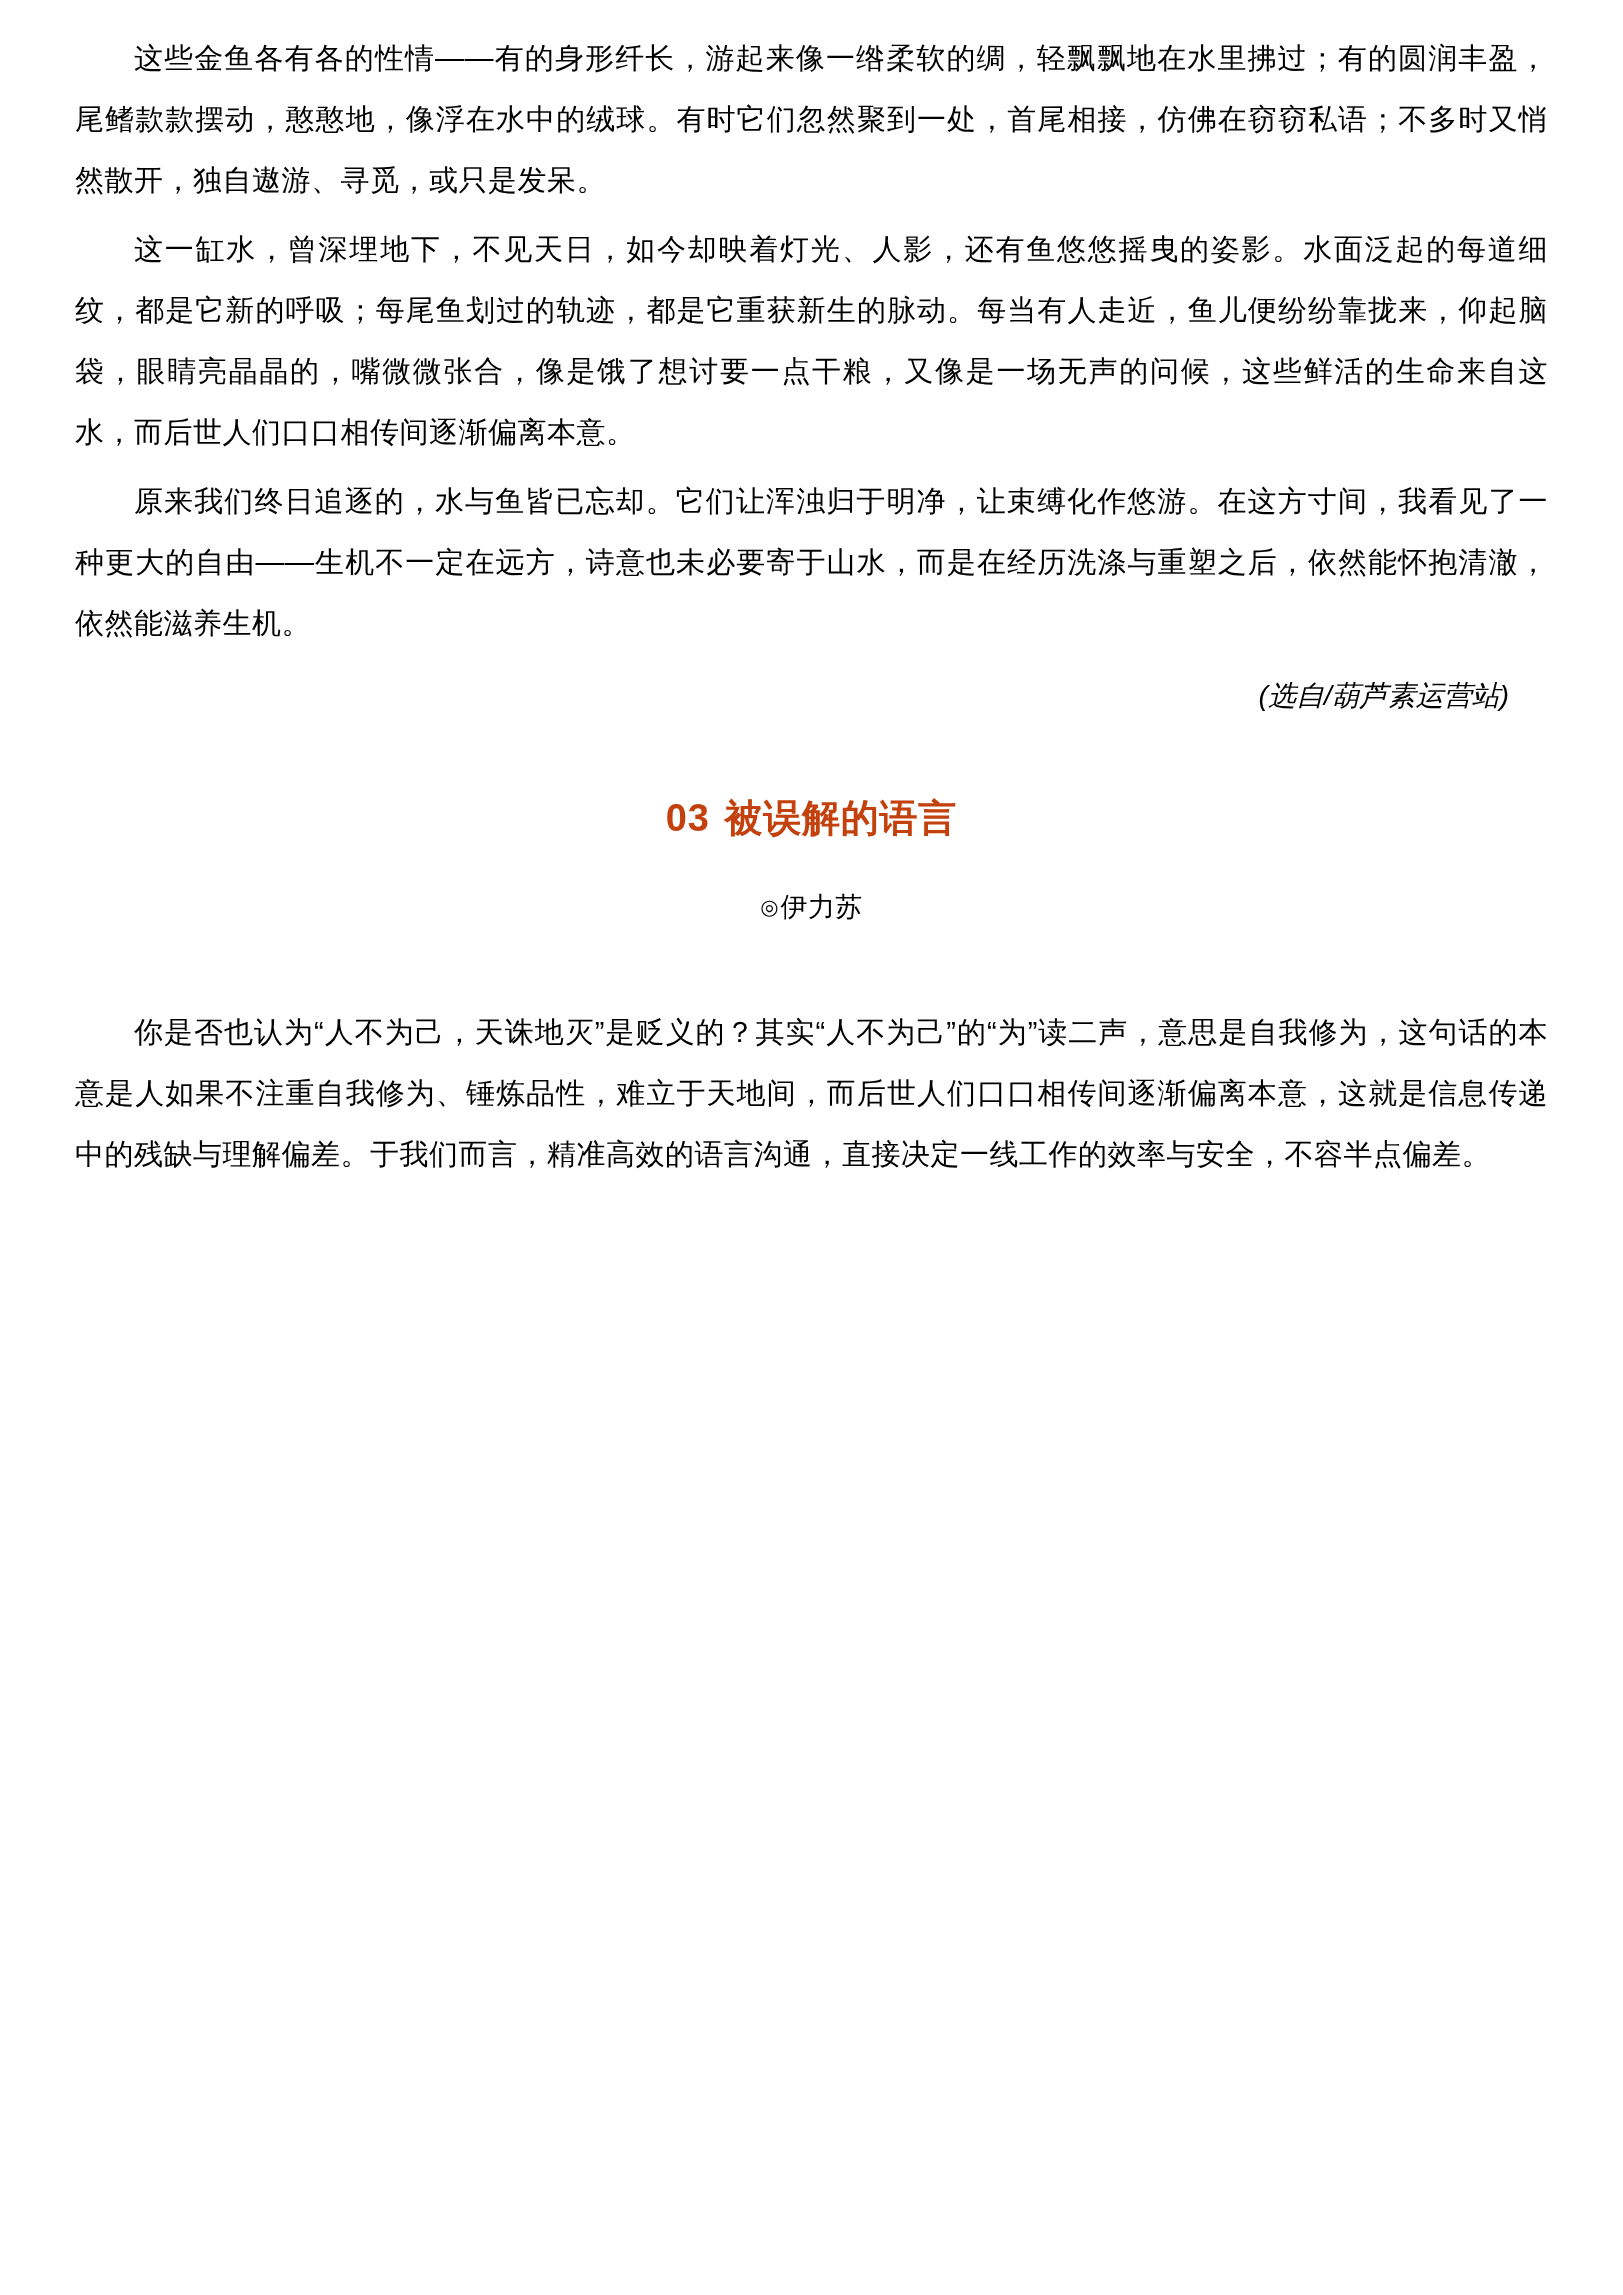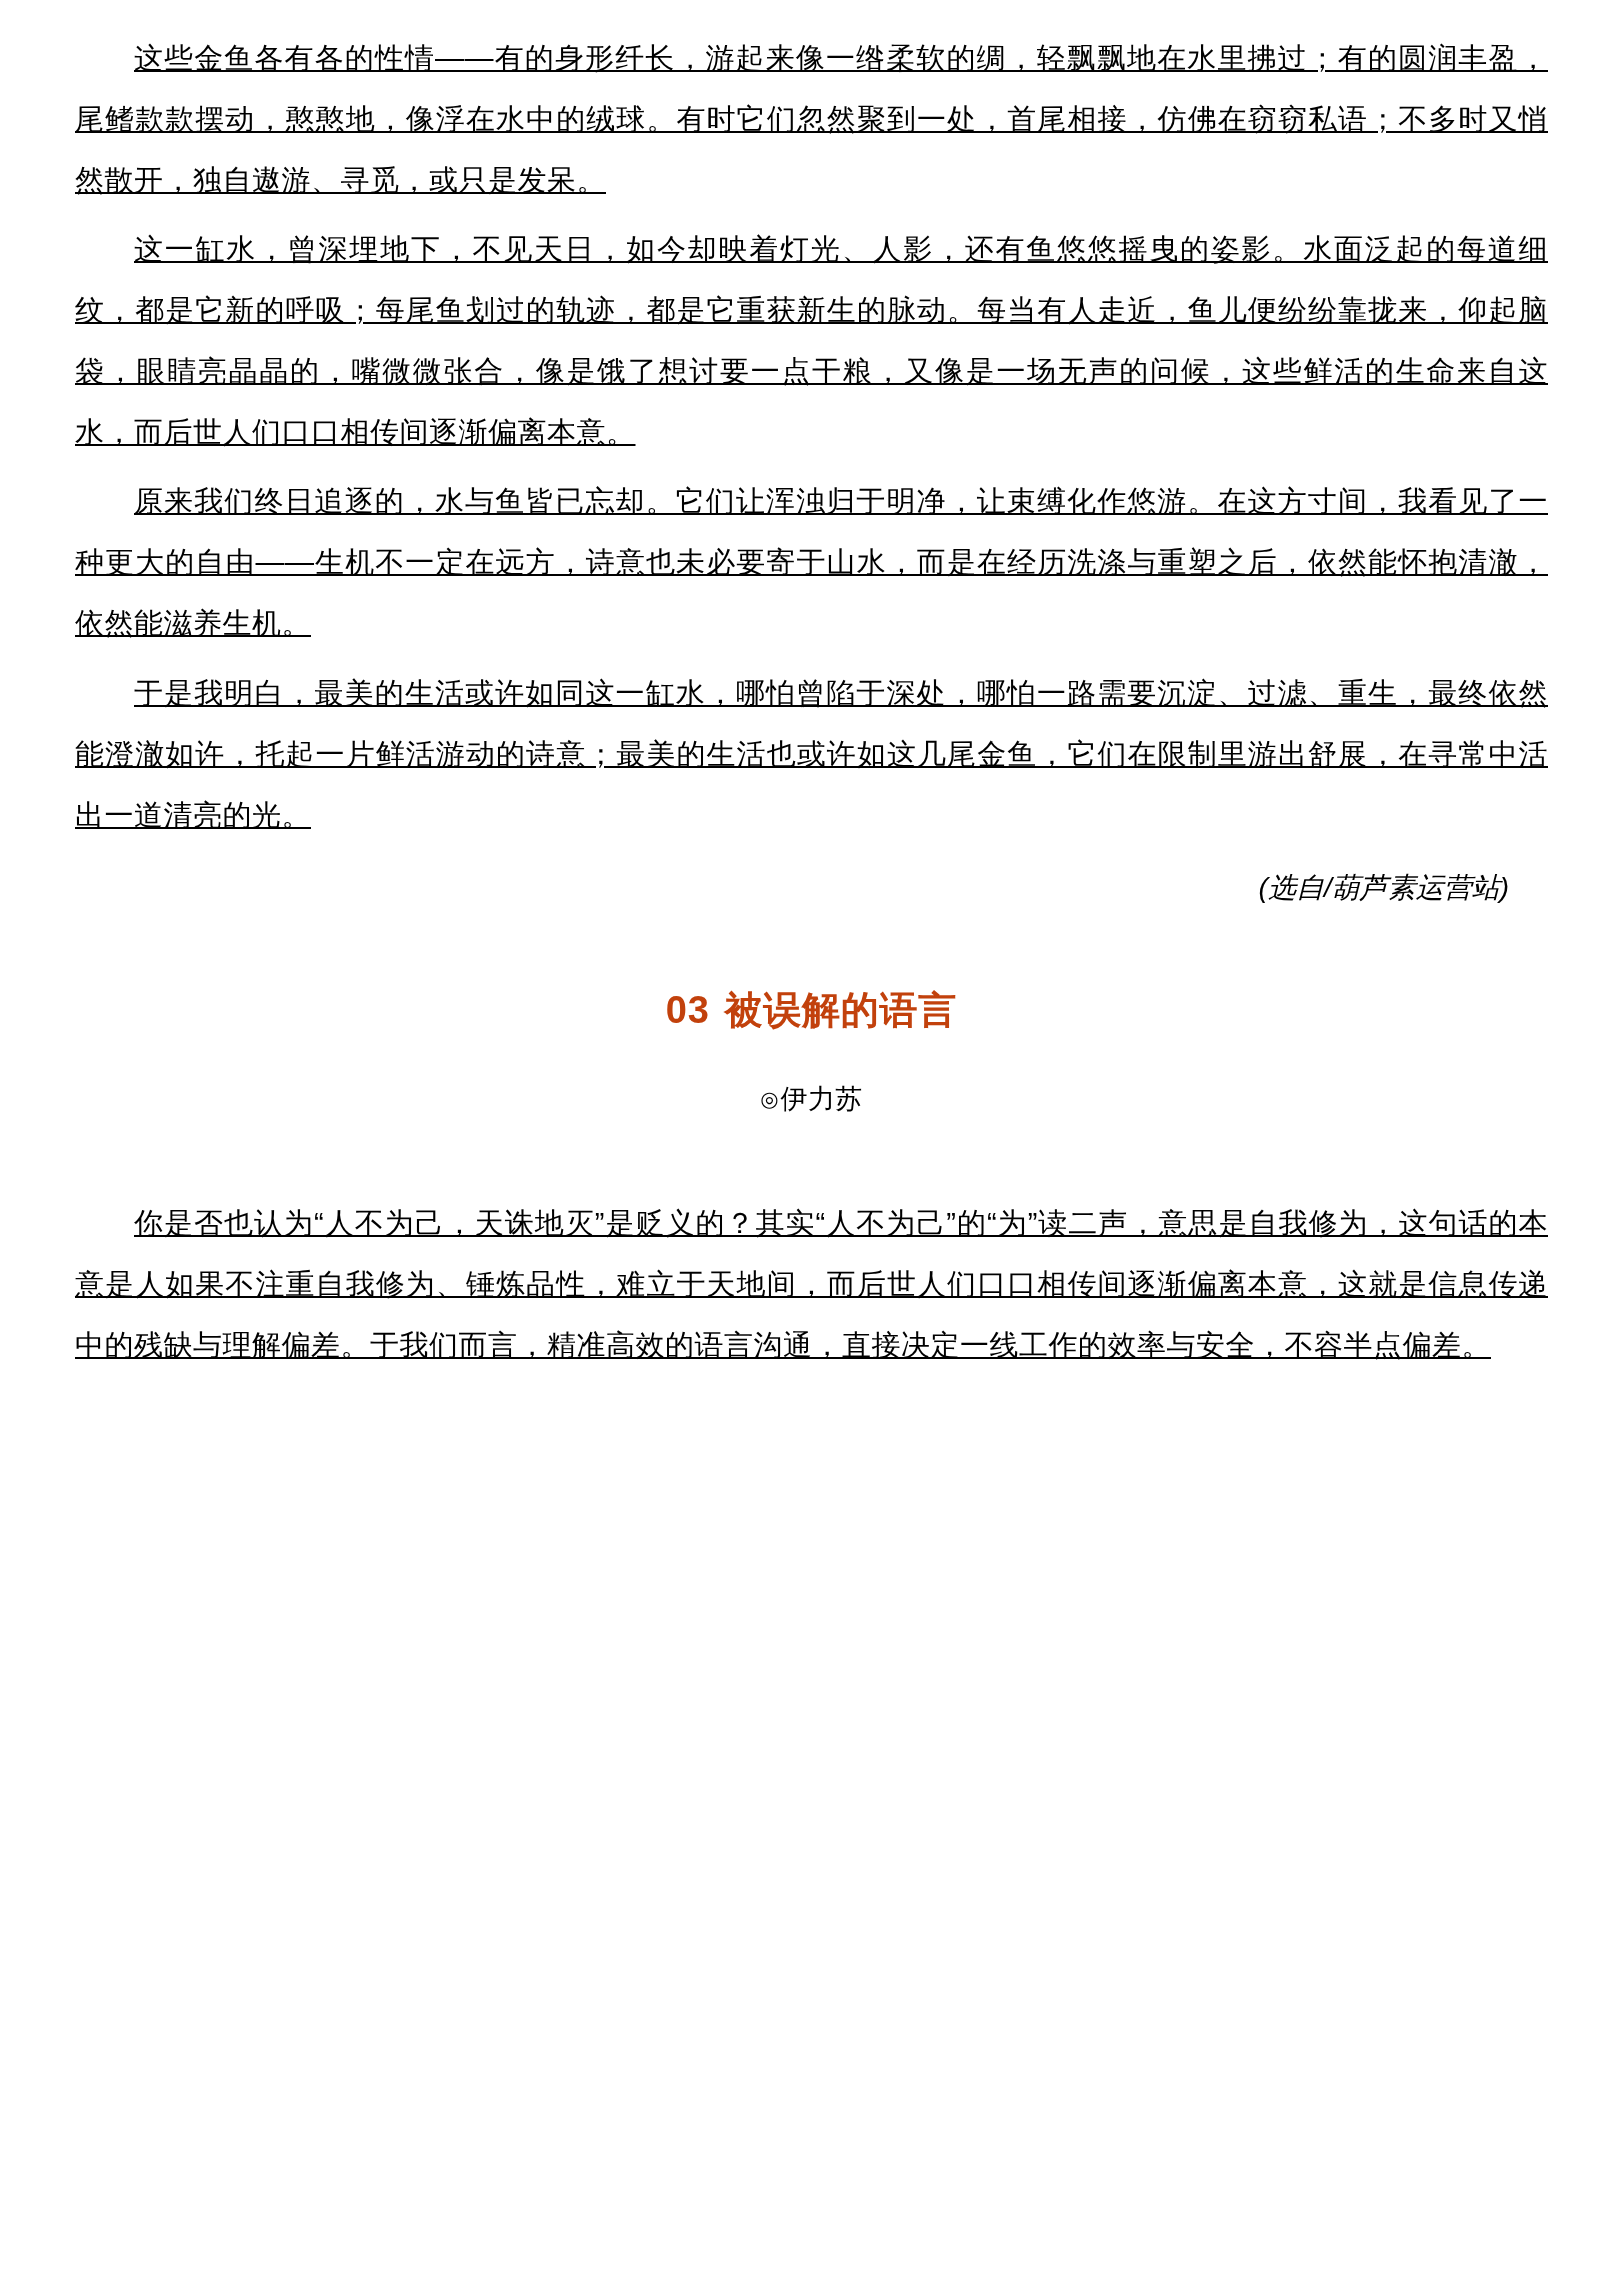"这些金鱼各有各的性情——有的身形纤长，游起来像一绺柔软的绸，轻飘飘地在水里拂过；" .para { text-decoration: underline -> none }
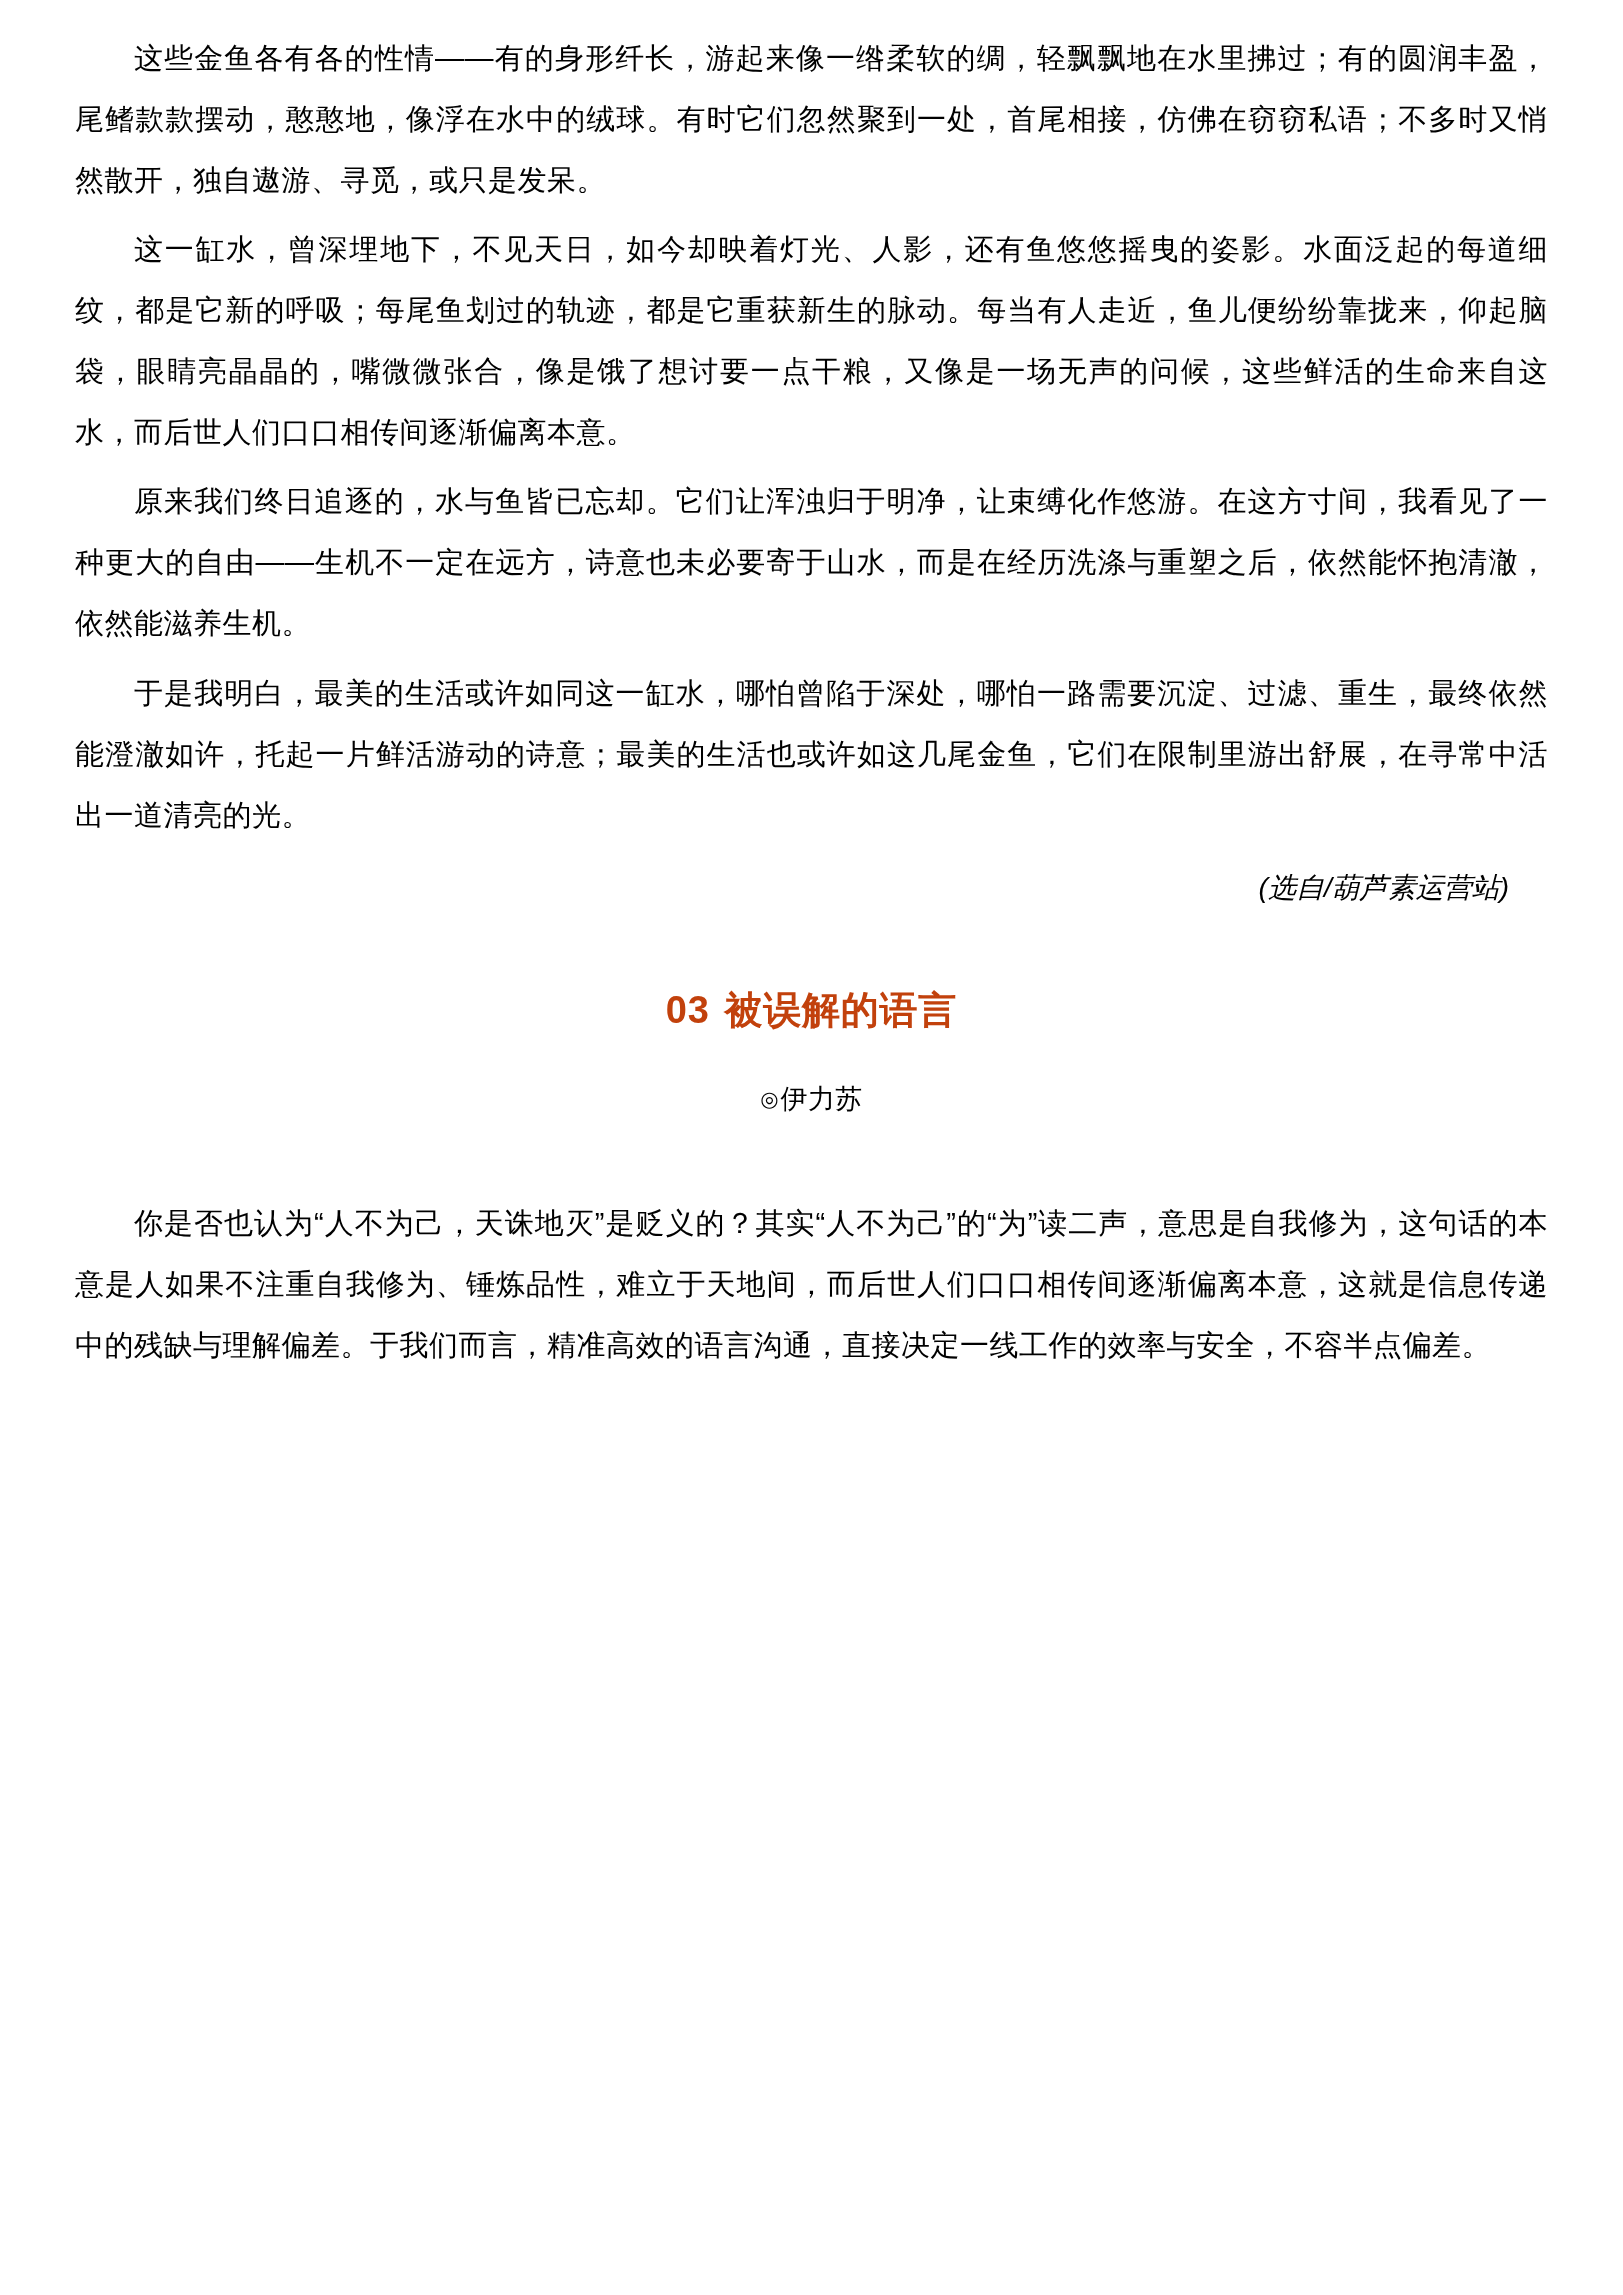"于是我明白，最美的生活或许如同这一缸水，哪怕曾陷于深处，哪怕一路需要沉淀、过滤、" p.para { html: <p>于是我明白，最美的生活或许如同这一缸水，哪怕曾陷于深处，哪怕一路需要沉淀、过滤、重生，最终依然能澄澈如许，托起一片鲜活游动的诗意；最美的生活也或许如这几尾金鱼，它们在限制里游出舒展，在寻常中活出一道清亮的光。</p> -> none }
